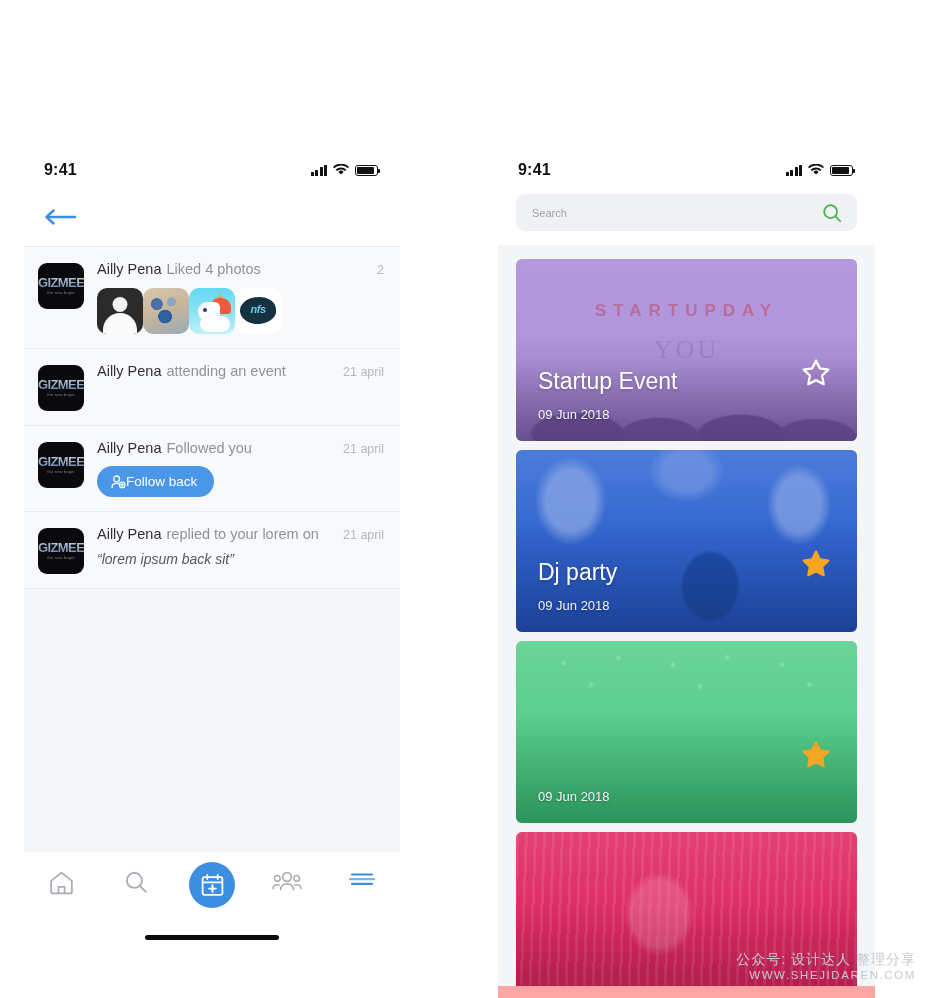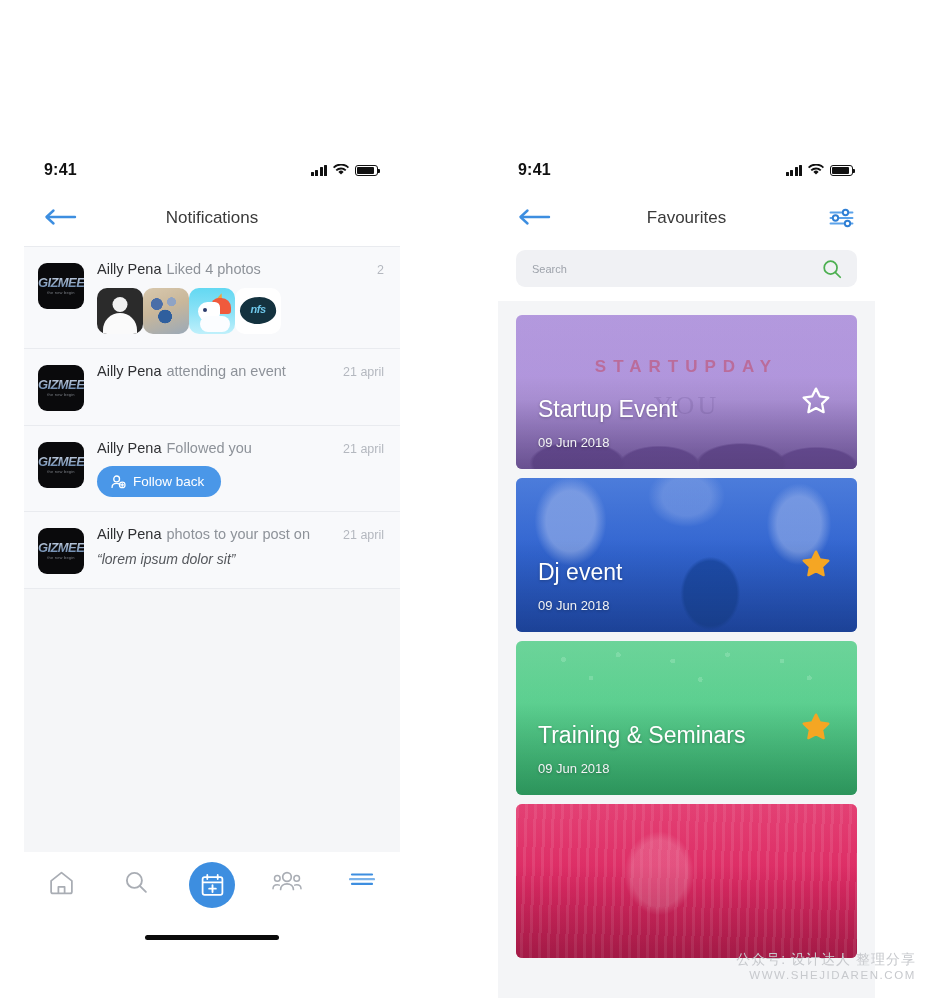"Notifications" div.nav-title { html: <div>Notifications</div> -> none }
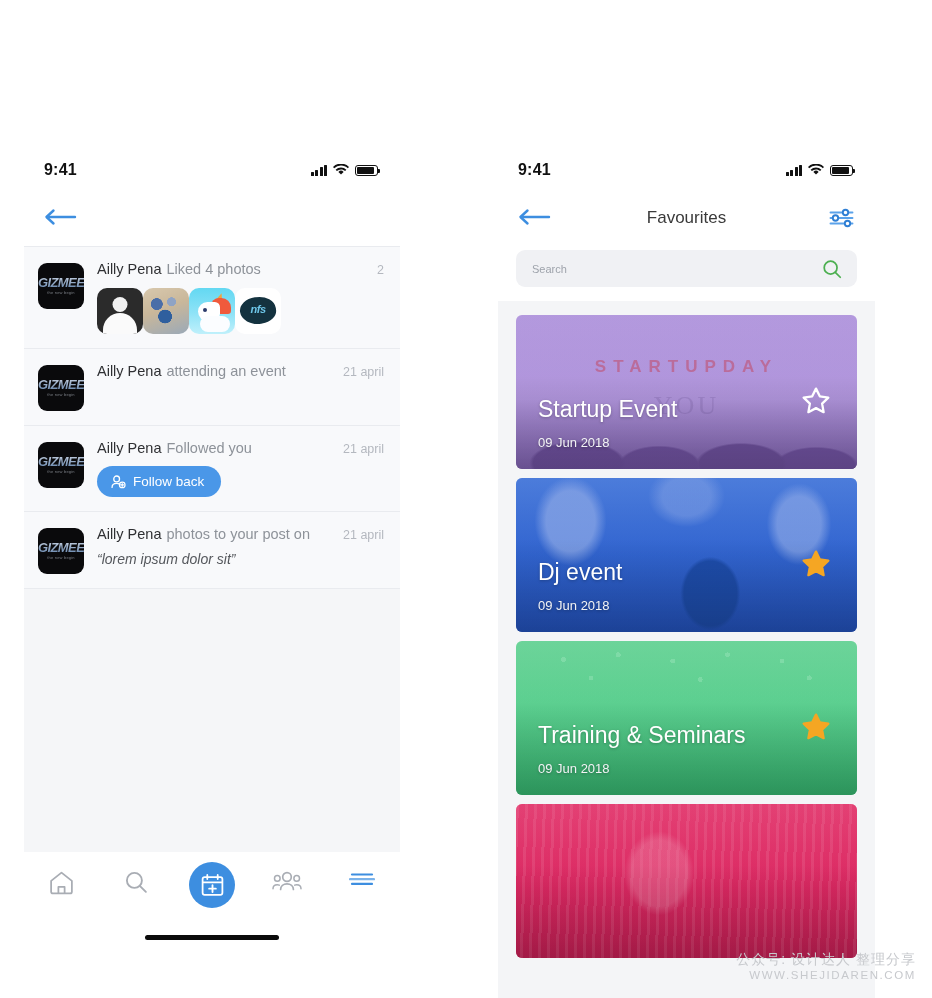"Favourites" div.navbar { html: <div> <div> <svg> <path></path> <path></path> </svg> </div> <div>Favourites</div> <div> <svg> <path></path> <circle></circle> <circle></circle> <circle></circle> </svg> </div> </div> -> none }
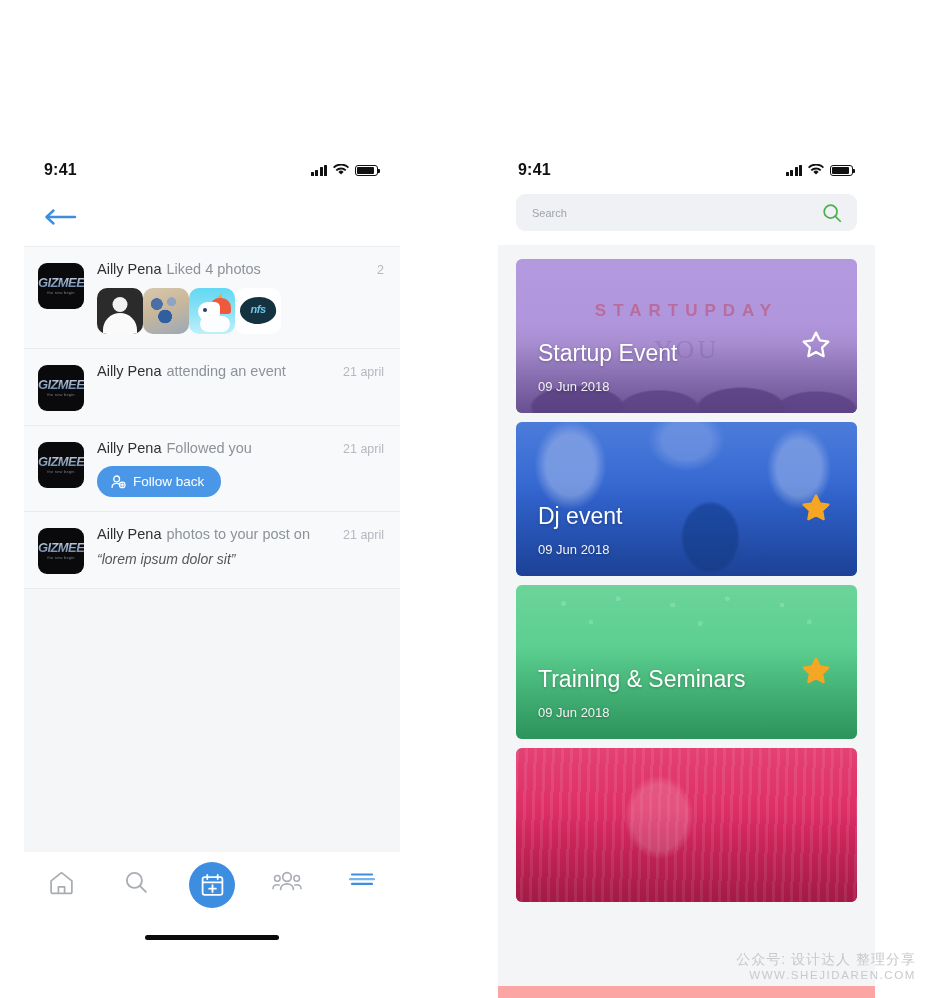"GIZMEE" .avatar .logo { font-style: italic -> none }
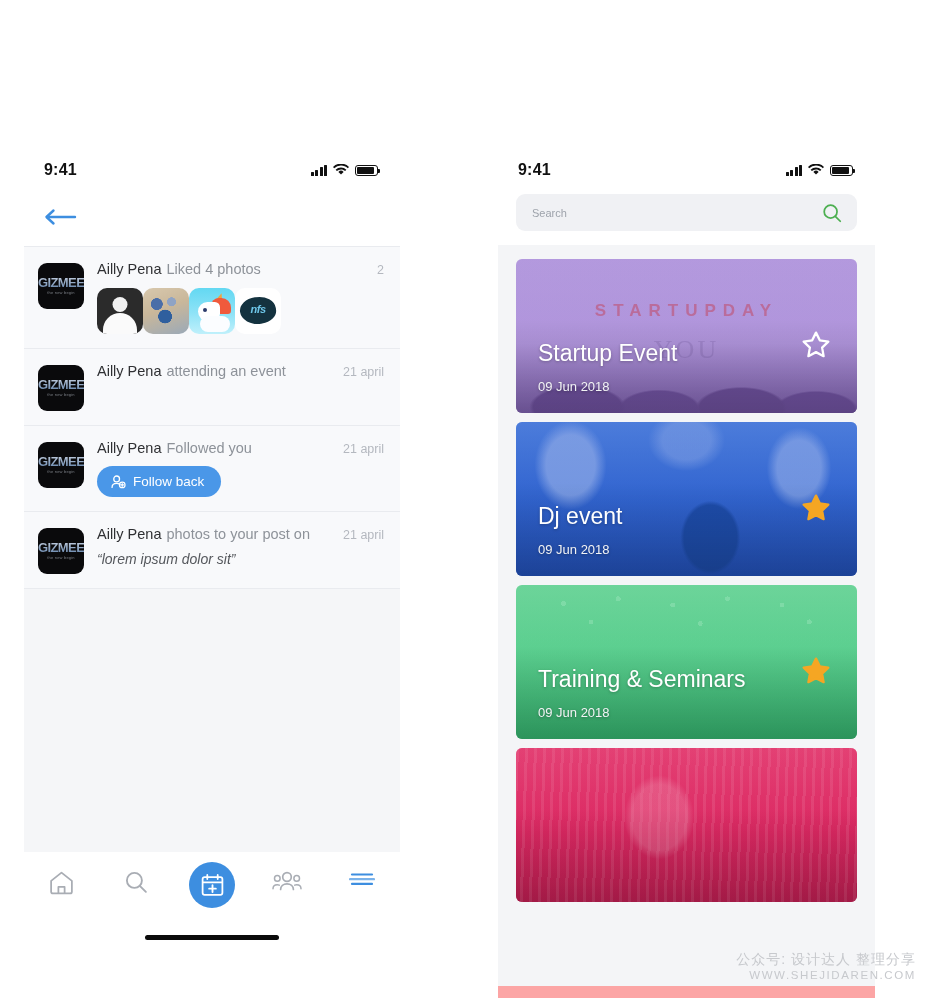"Startup Event" .card { height: 154px -> 182px }
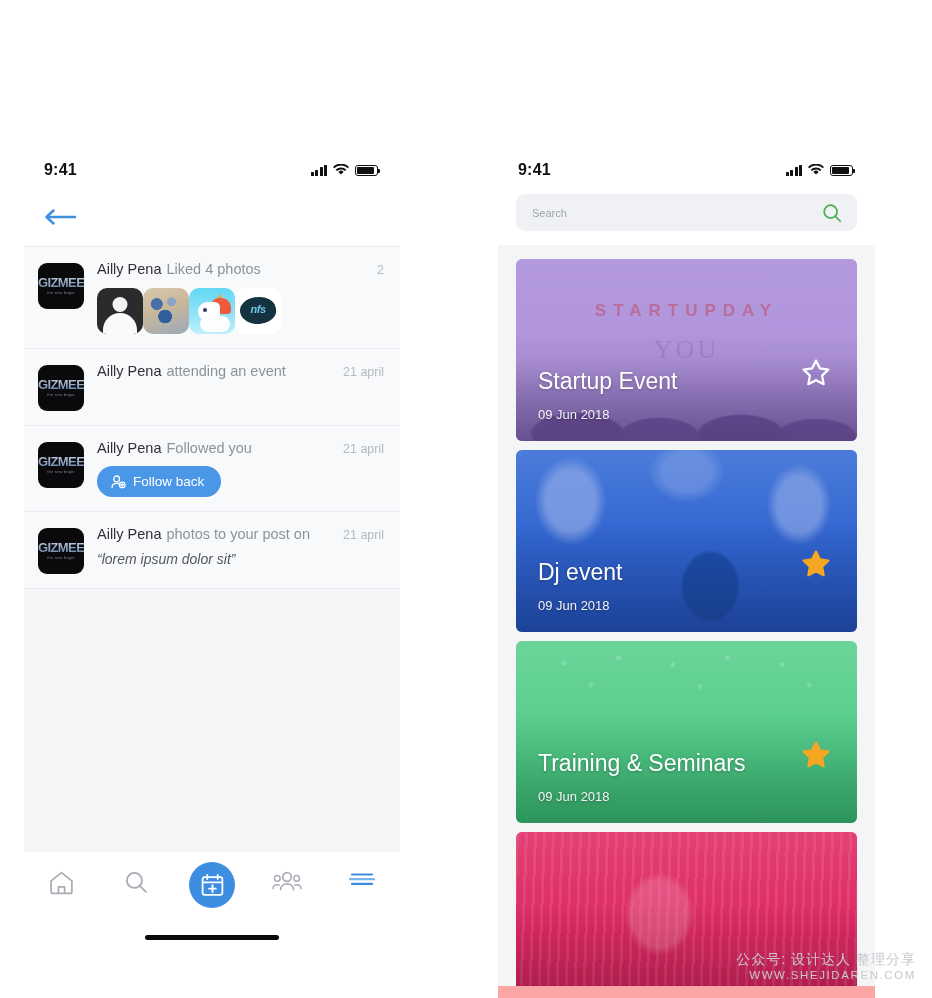"Follow back" .follow-btn { gap: 7px -> none }
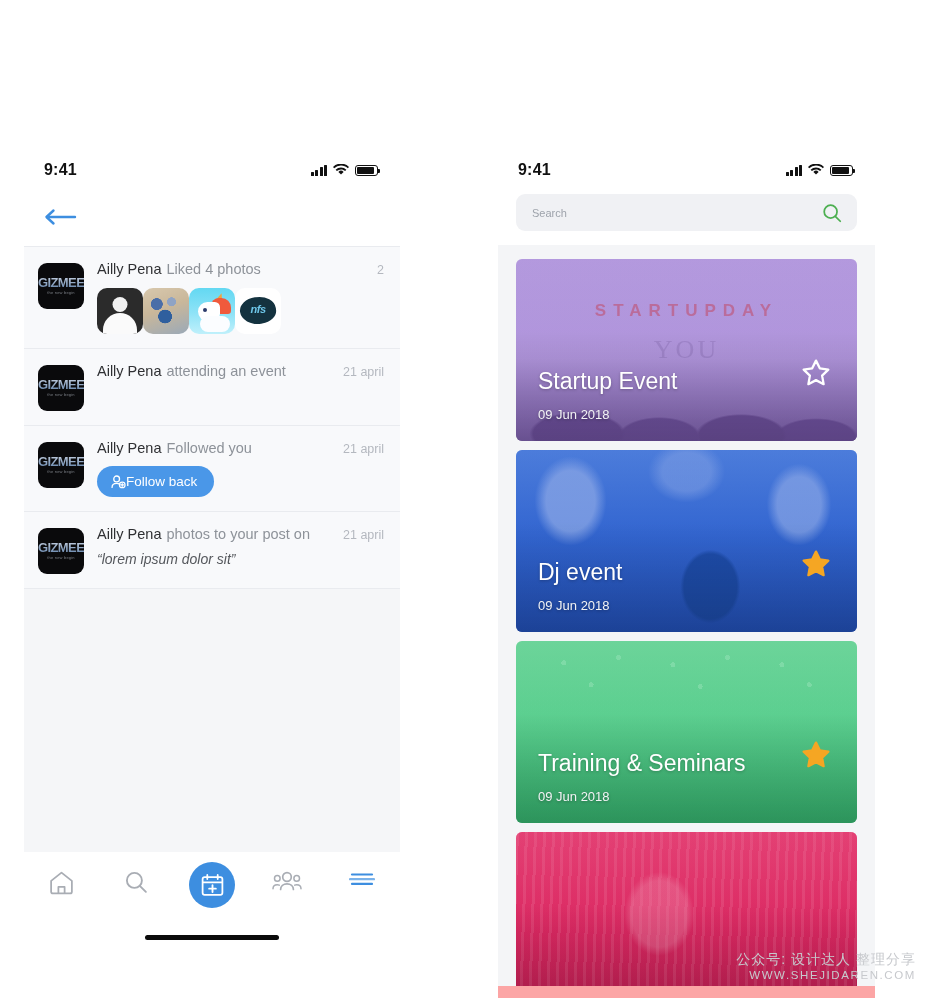"photos to your post on" span.n-action { text: photos to your post -> replied to your lorem }
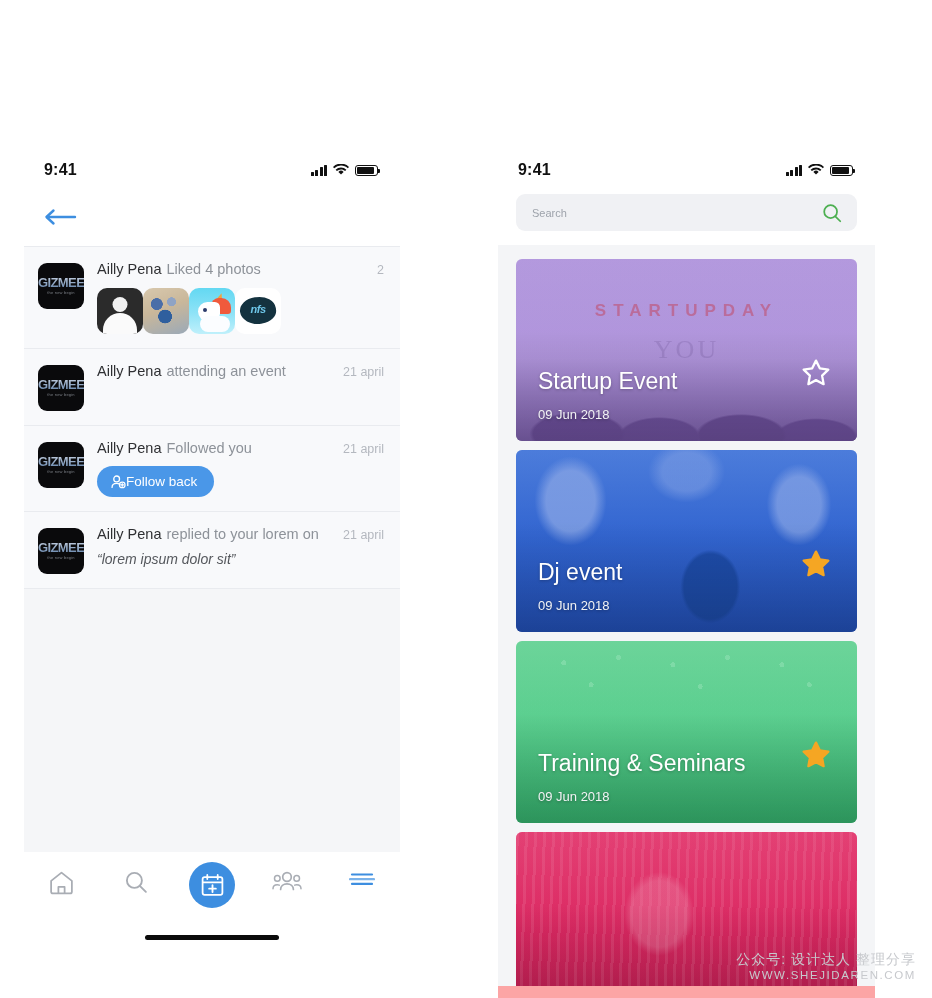"“lorem ipsum dolor sit”" div.n-quote { text: dolor -> back }
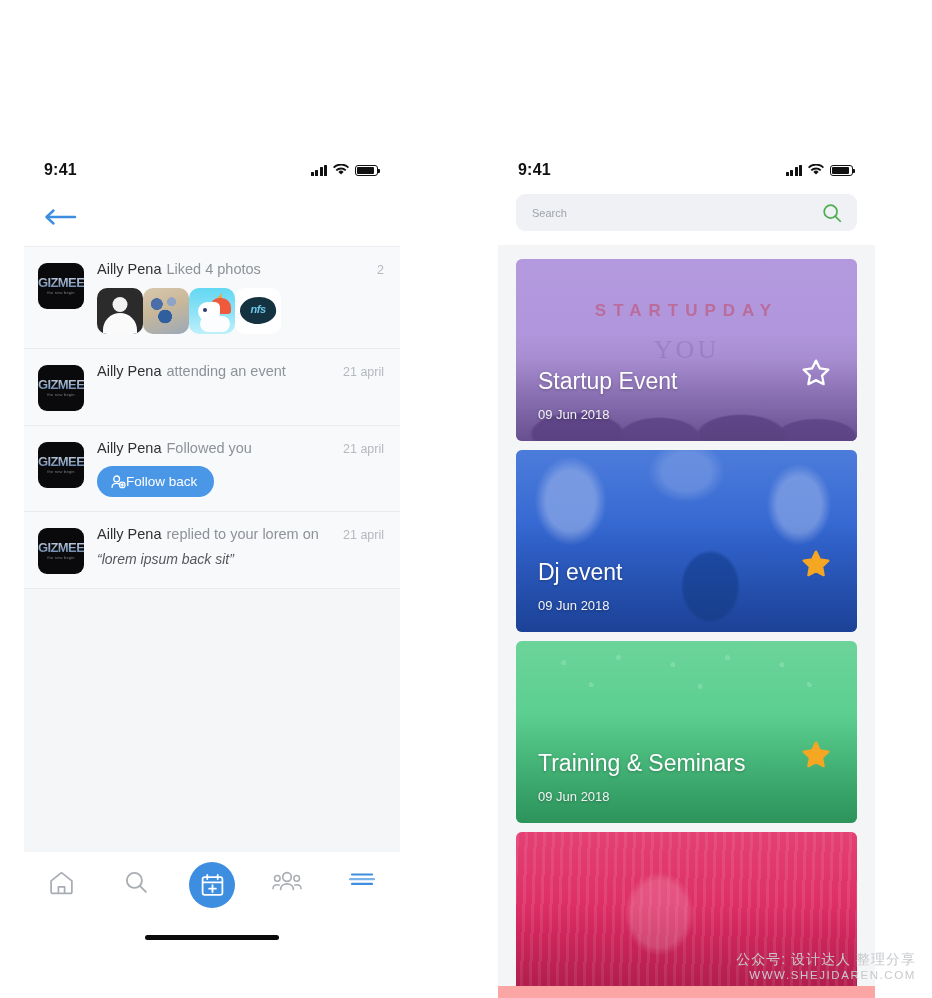"Dj event" div.card-title { text: event -> party }
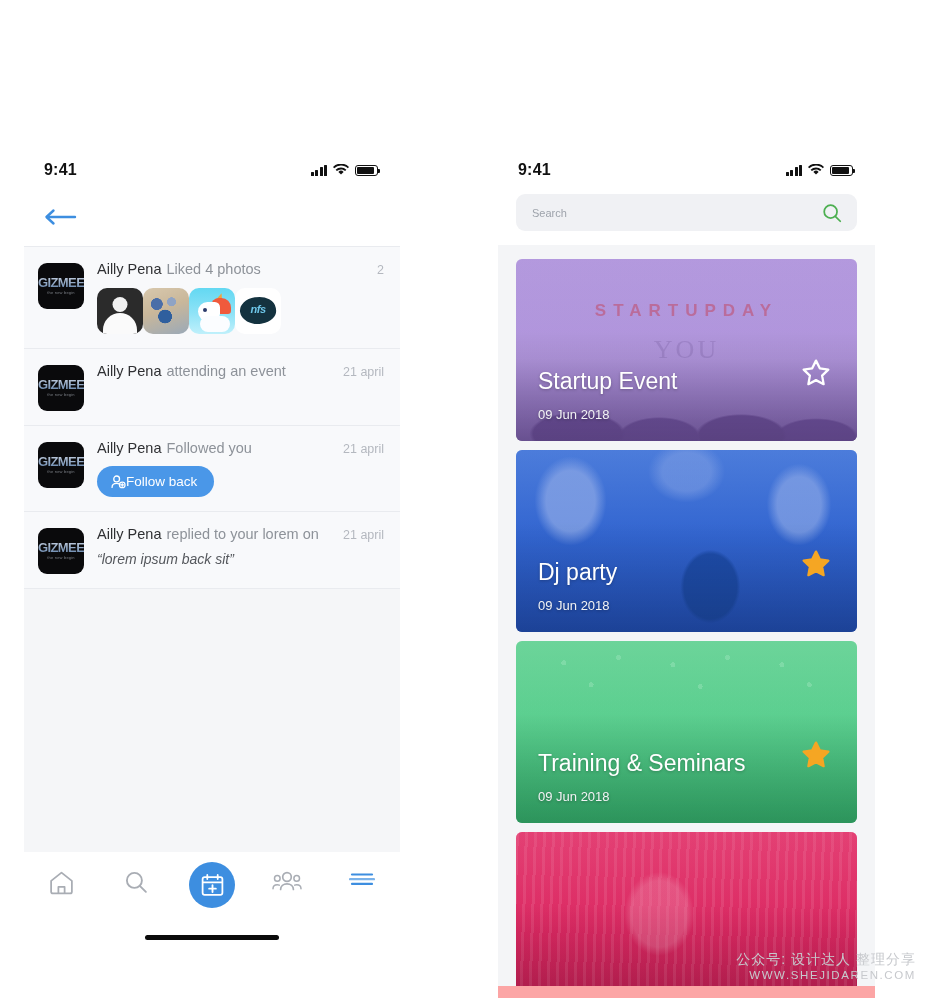"Training & Seminars" div.card-title { html: <div>Training &amp; Seminars</div> -> none }
